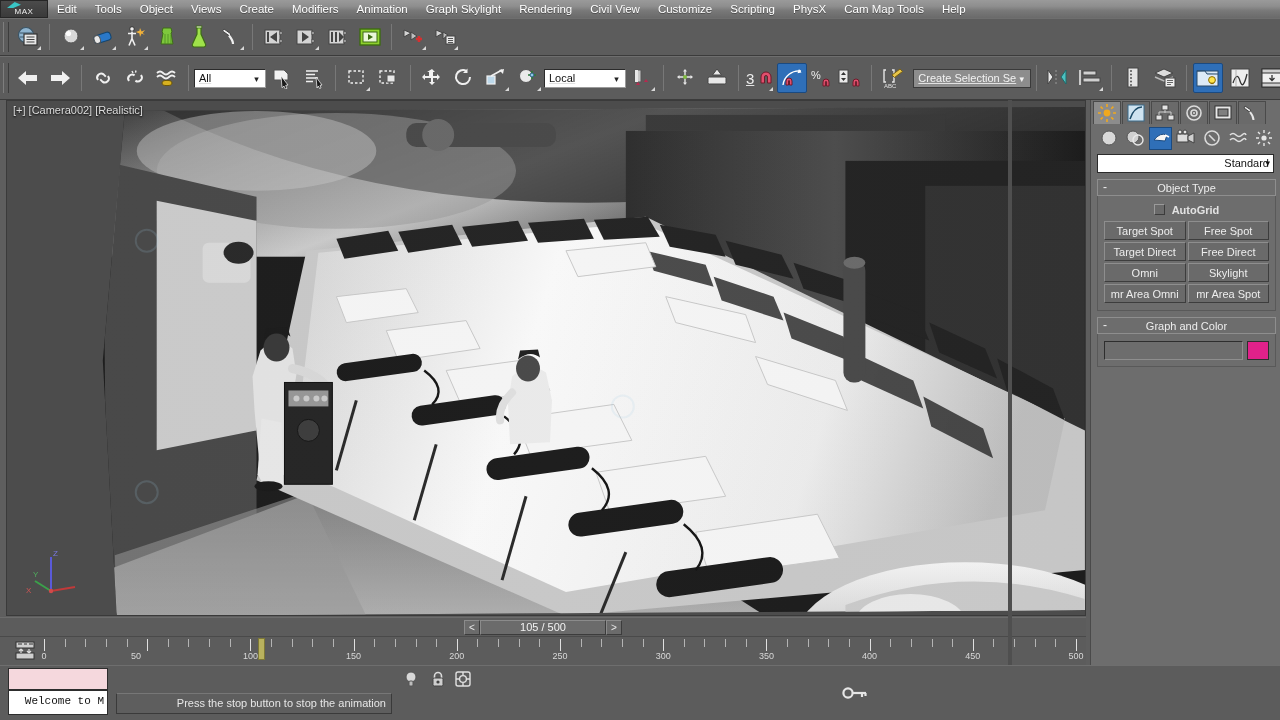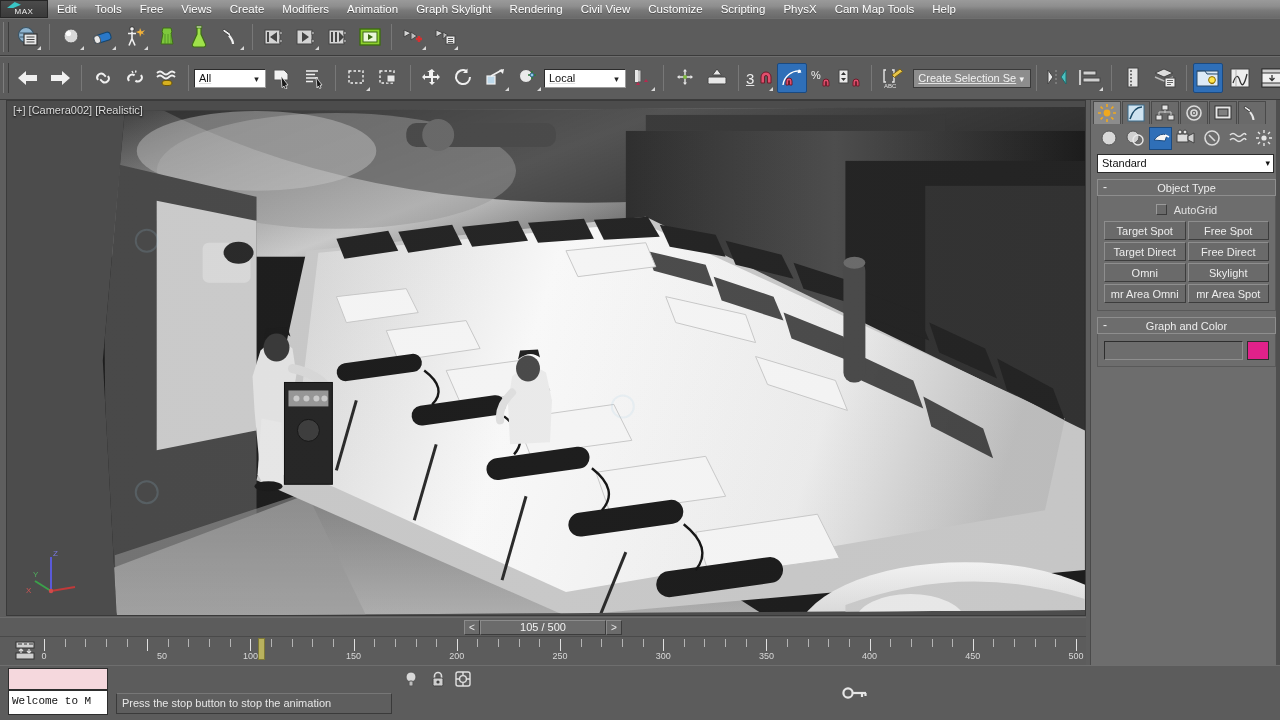"MAX" #app { text-align: none -> right; width: 1280px -> 1012px }
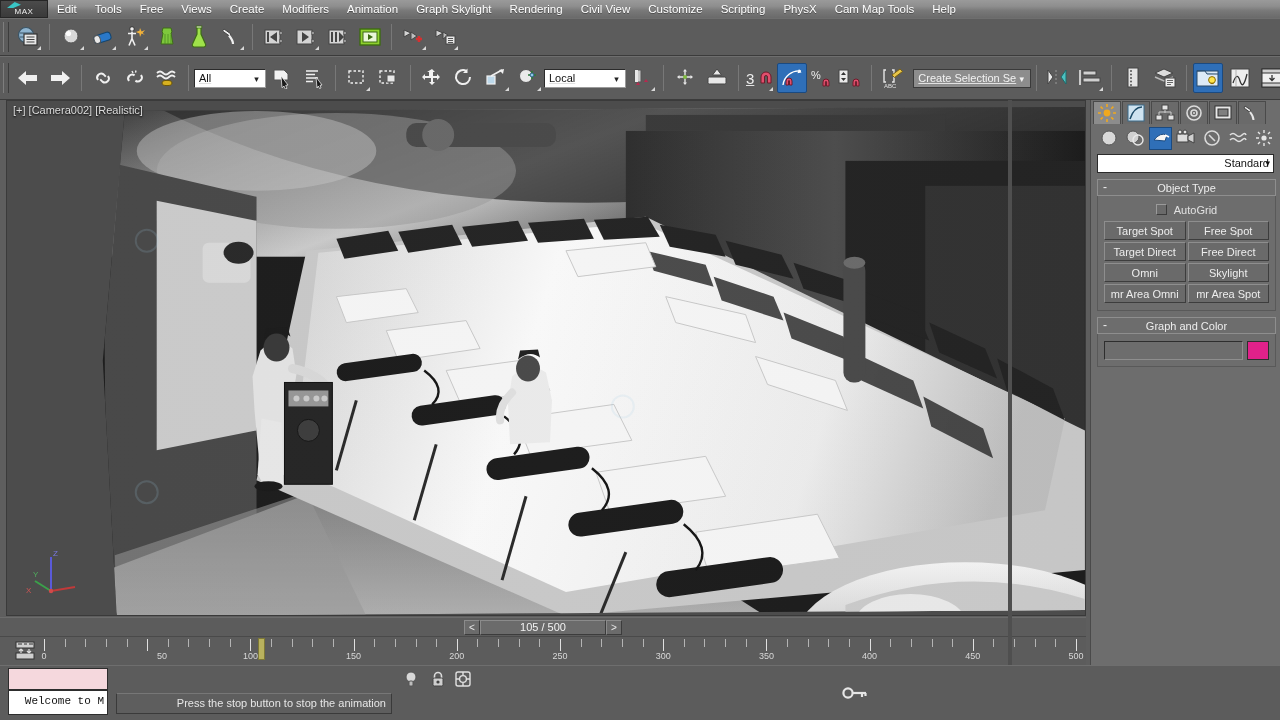"Free" div.mi { text: Free -> Object }
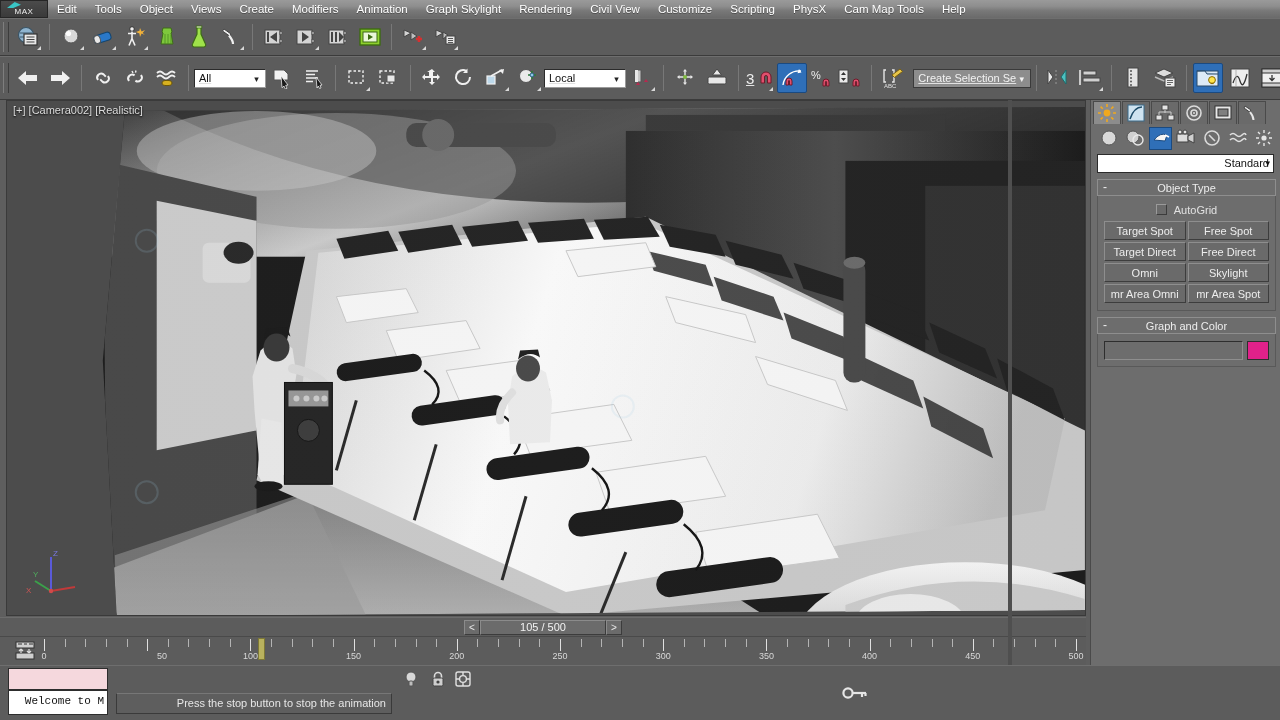"AutoGrid" .chkrow { font-weight: none -> bold }
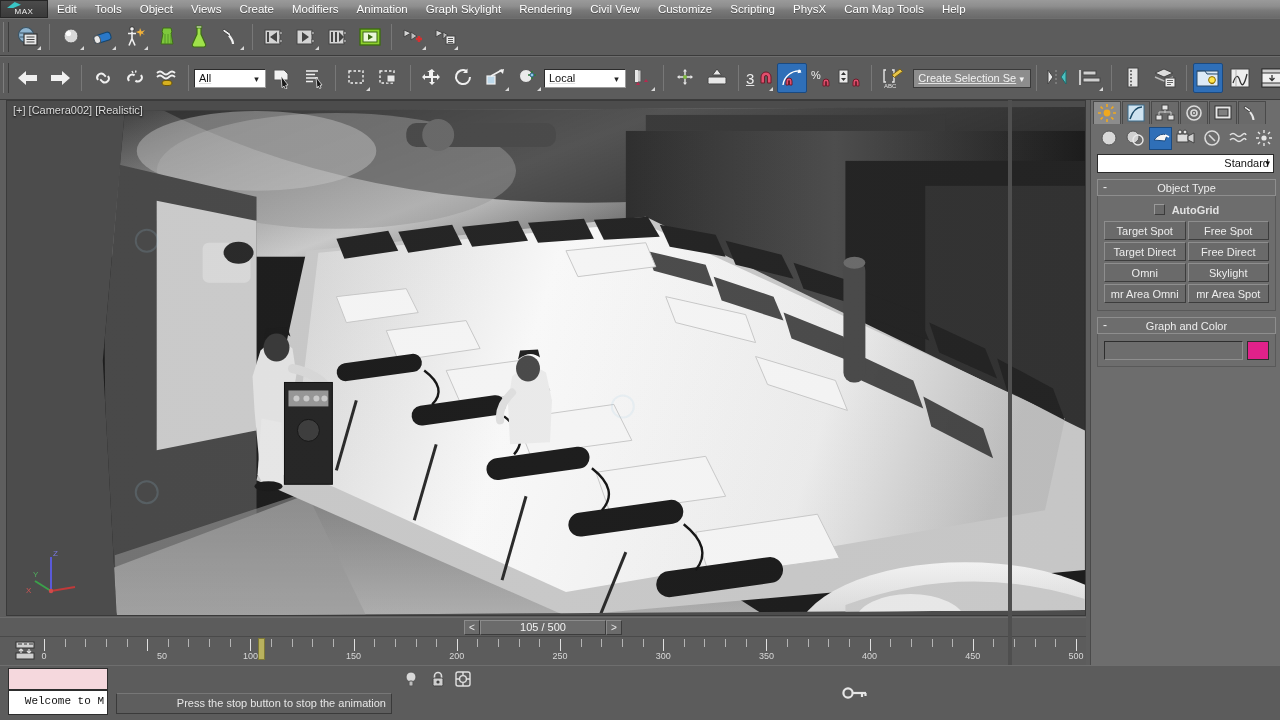"50" div.ticklbl { left: 118px -> 92px }
